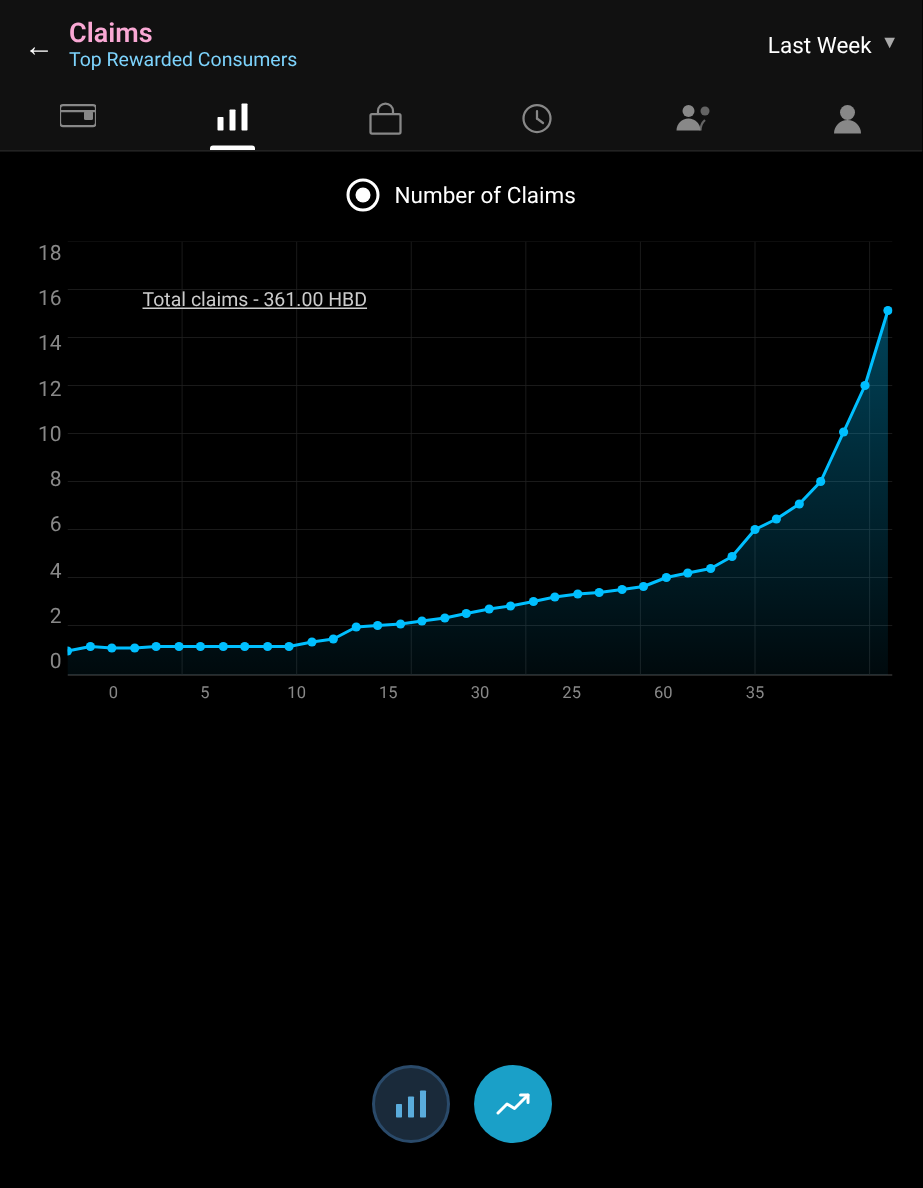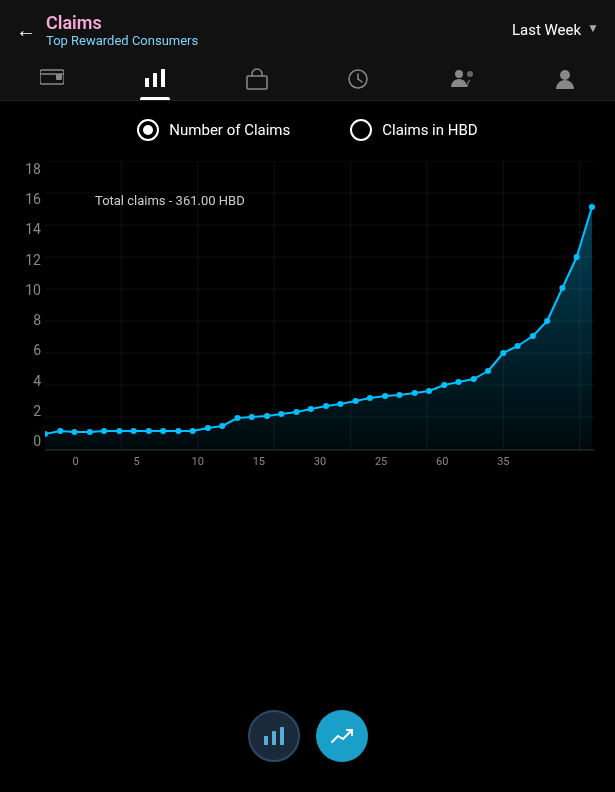"Claims in HBD" div.radio-option { html: <div> <div></div> <span>Claims in HBD</span> </div> -> none }
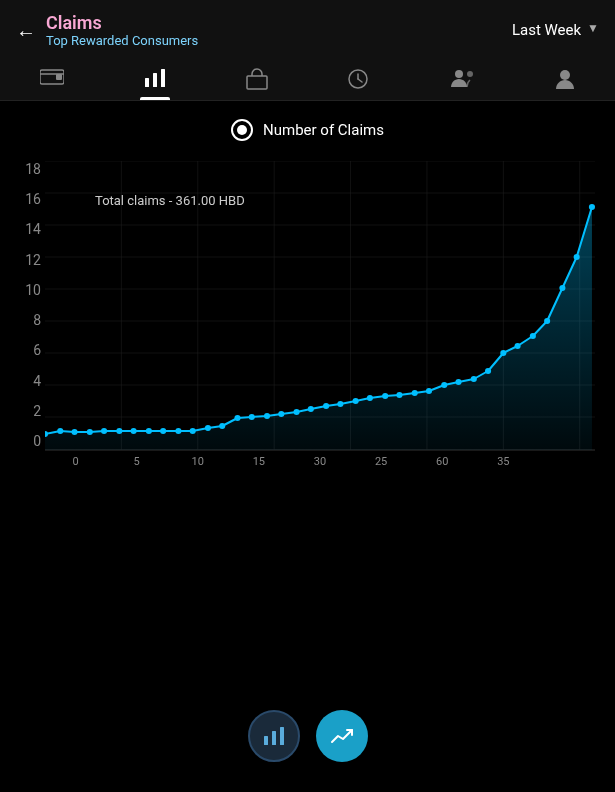"Total claims - 361.00 HBD" .chart-info-line { text-decoration: none -> underline }
